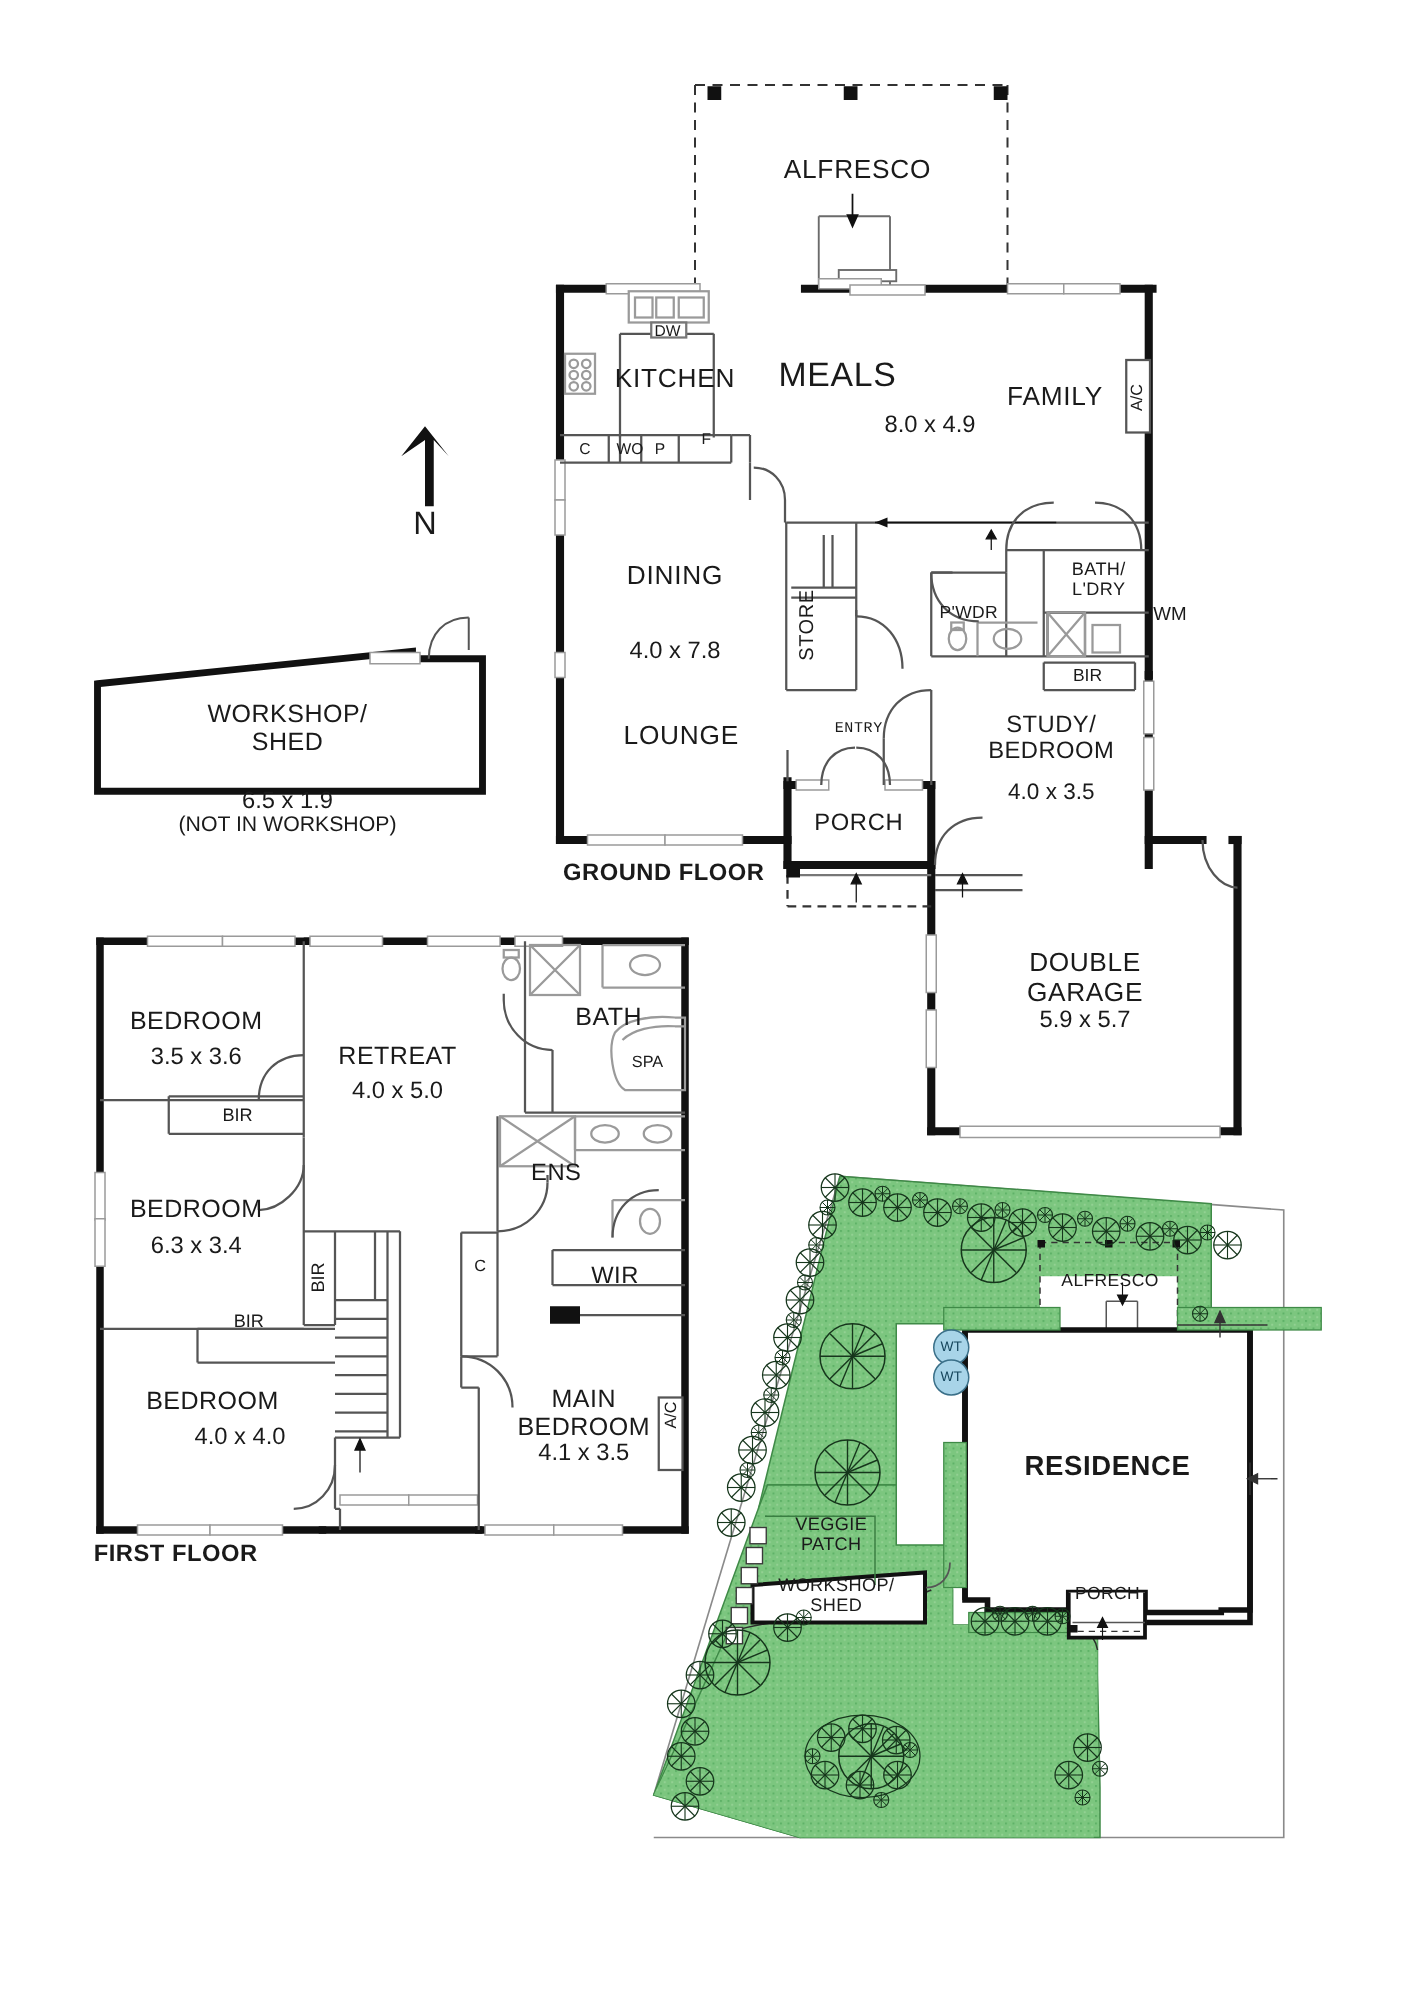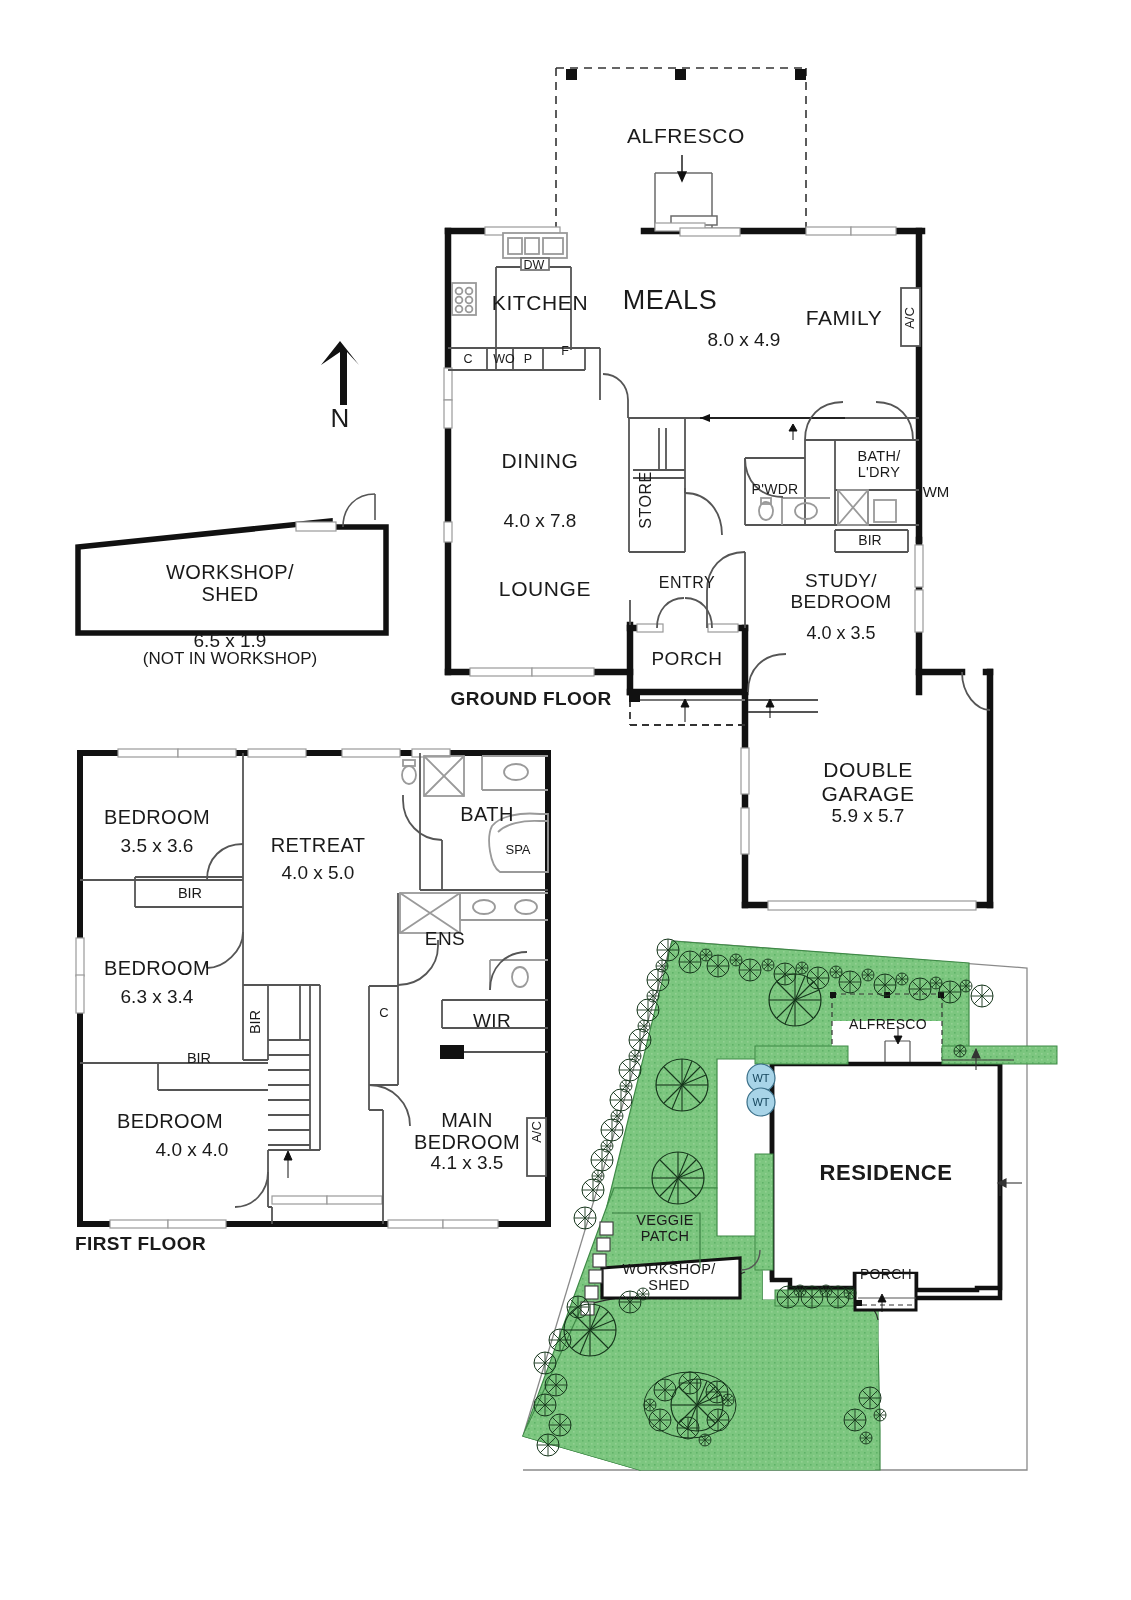"ENTRY" div.lbl { font-family: none -> Liberation Mono, monospace; font-size: 16px -> 12px }
